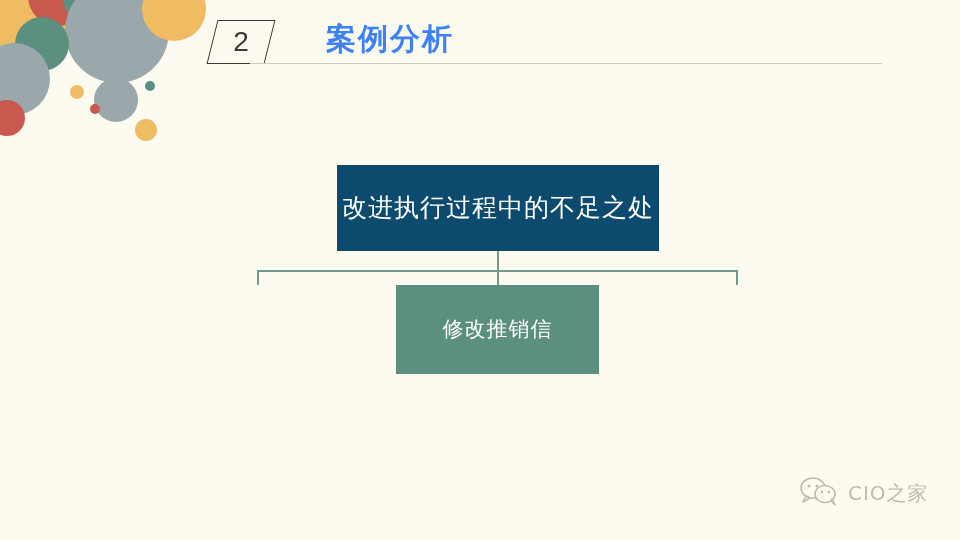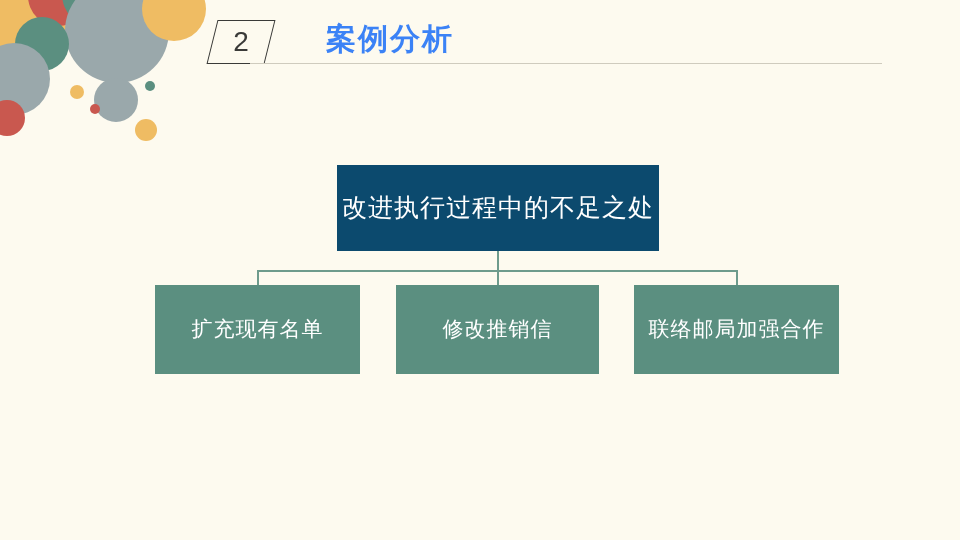"扩充现有名单" div.node { html: <div> <span>扩充现有名单</span> </div> -> none }
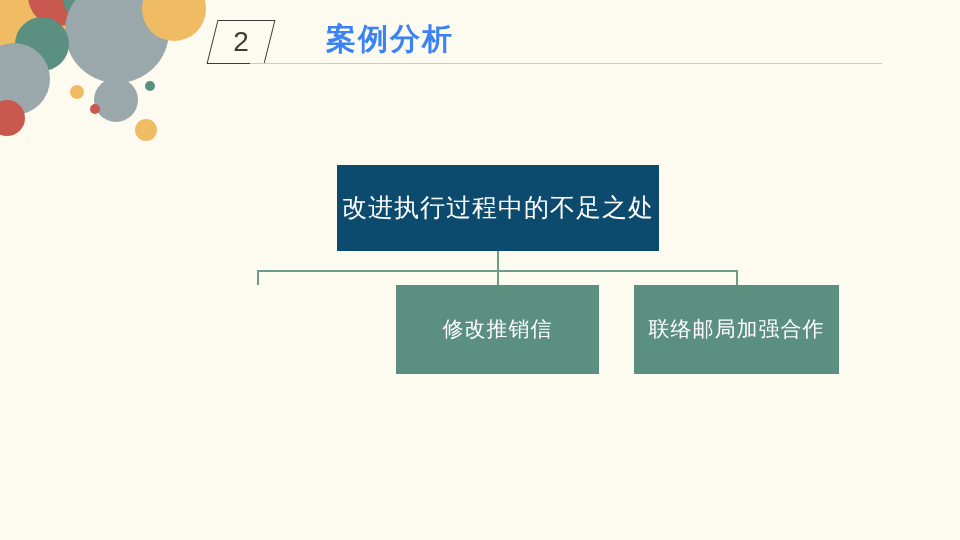"联络邮局加强合作" div.node { html: <div> <span>联络邮局加强合作</span> </div> -> none }
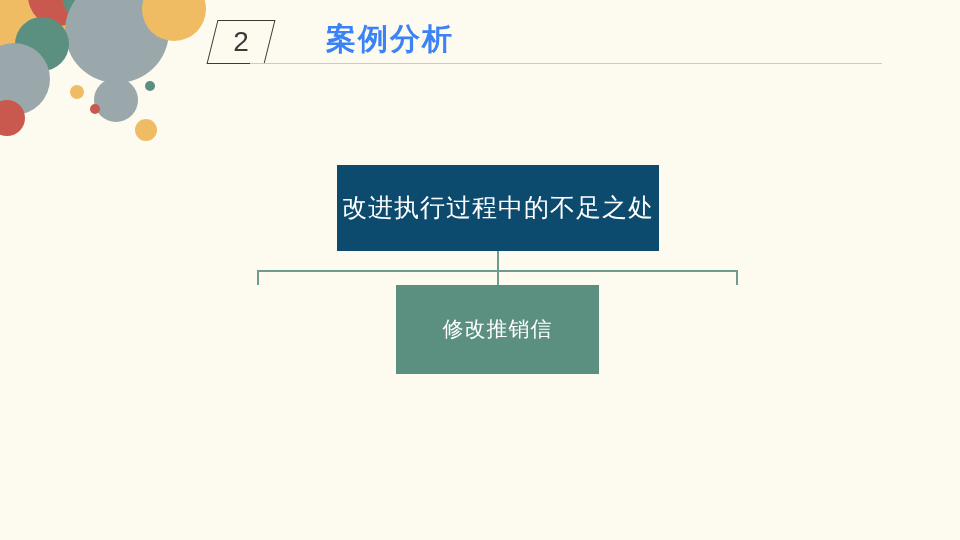"CIO之家" div { html: none -> <div> <span> <svg> <ellipse></ellipse> <path></path> <circle></circle> <circle></circle> <ellipse></ellipse> <path></path> <circle></circle> <circle></circle> </svg> </span> <span>CIO之家</span> </div> }
